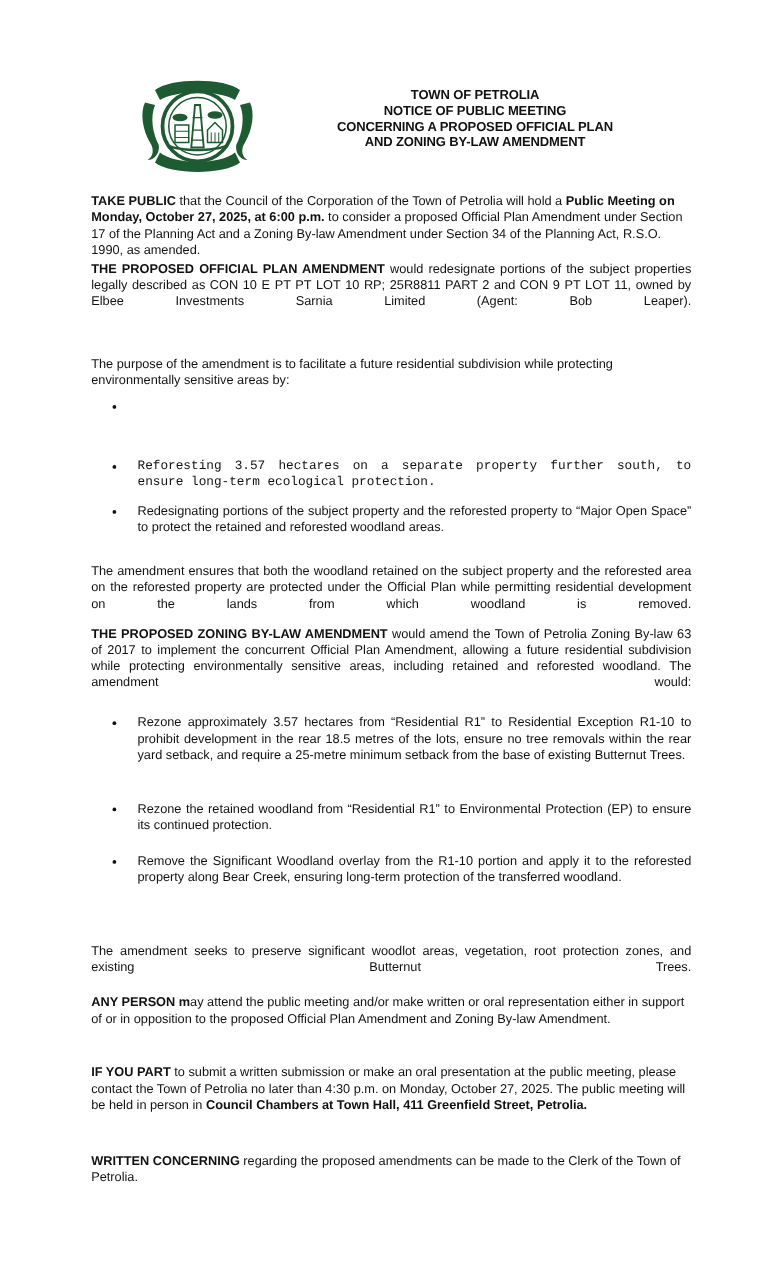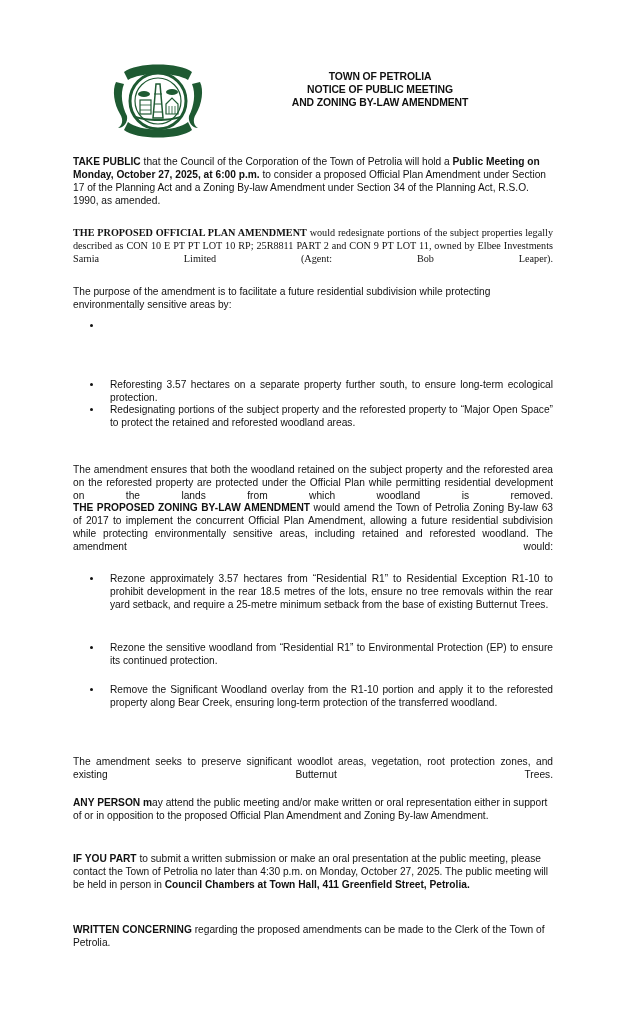"CONCERNING A PROPOSED OFFICIAL PLAN" div { html: none -> <div>CONCERNING A PROPOSED OFFICIAL PLAN</div> }
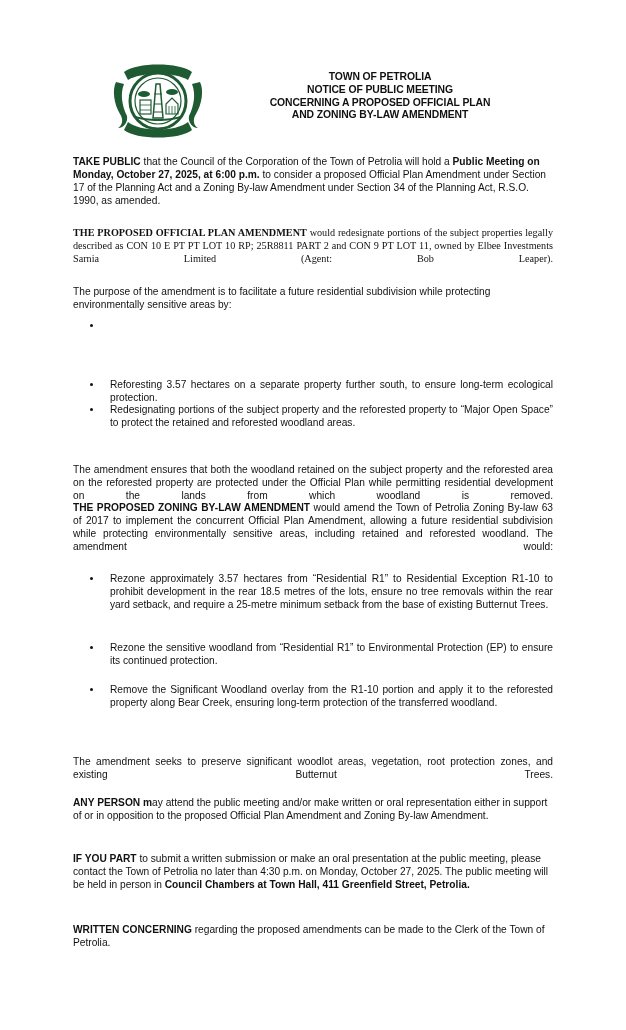"THE PROPOSED OFFICIAL PLAN AMENDMENT" p.p { font-family: Liberation Serif, serif -> none; top: 71px -> 54px }
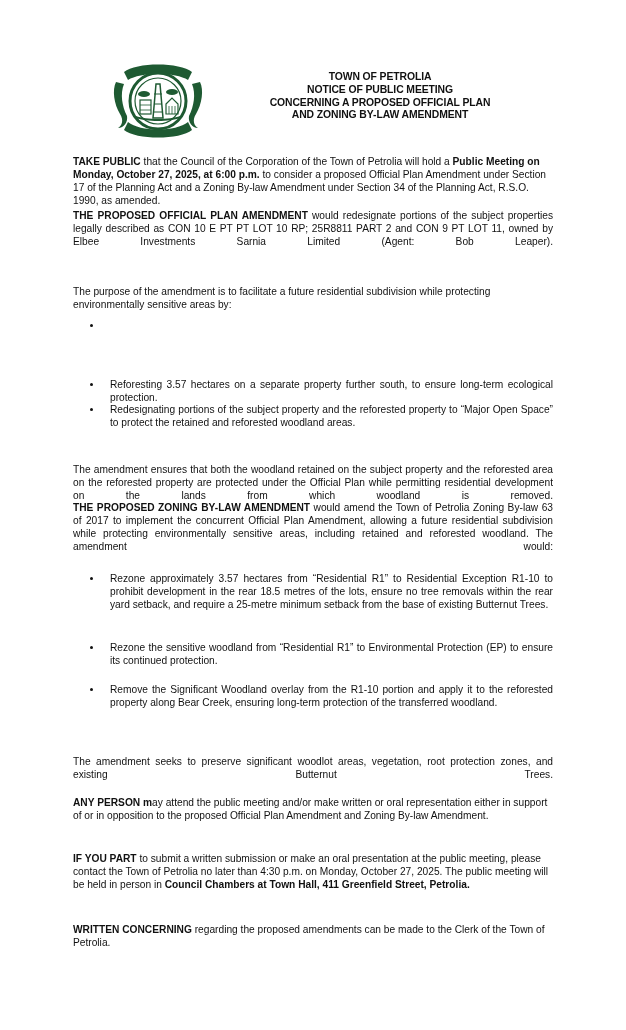"Reforesting 3.57 hectares on a" li.bullet-item { font-family: none -> Liberation Mono, monospace; top: 59px -> 48px }
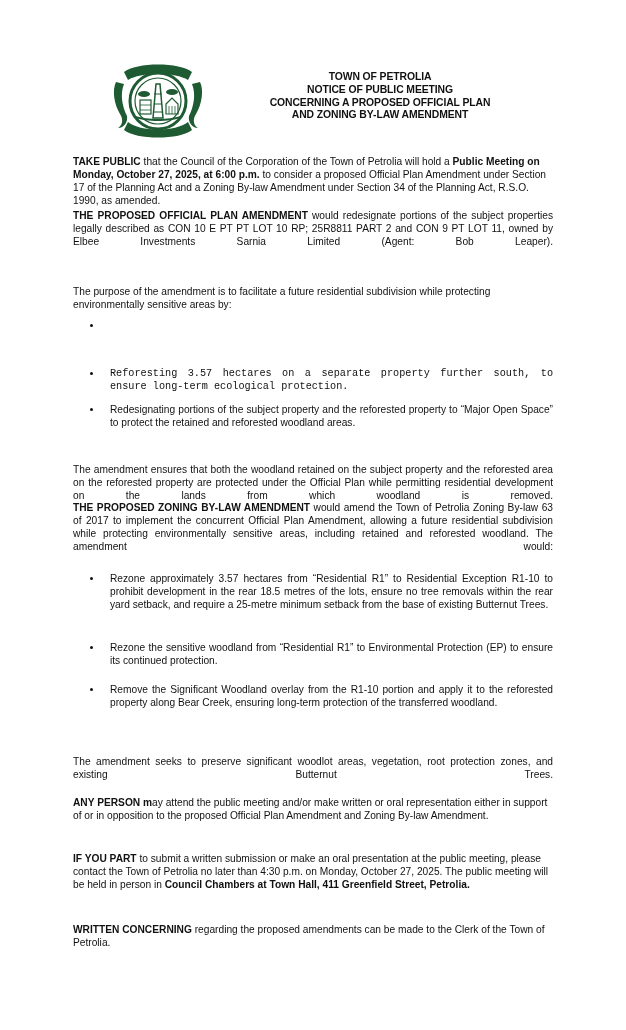"The amendment ensures that both" p.p { top: 308px -> 296px }
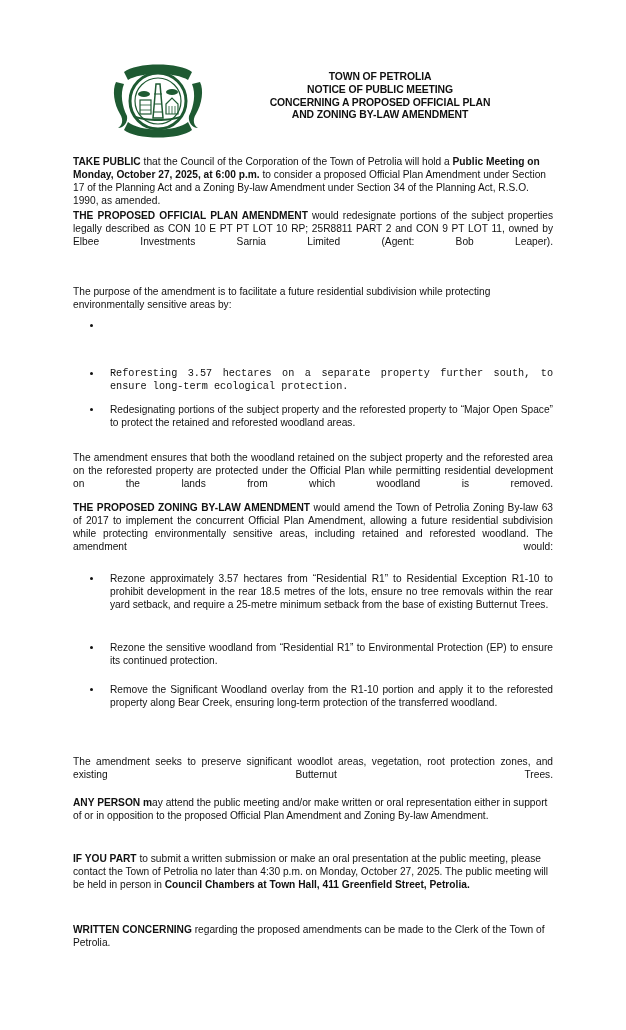"Rezone the sensitive woodland from" span { text: sensitive -> retained }
